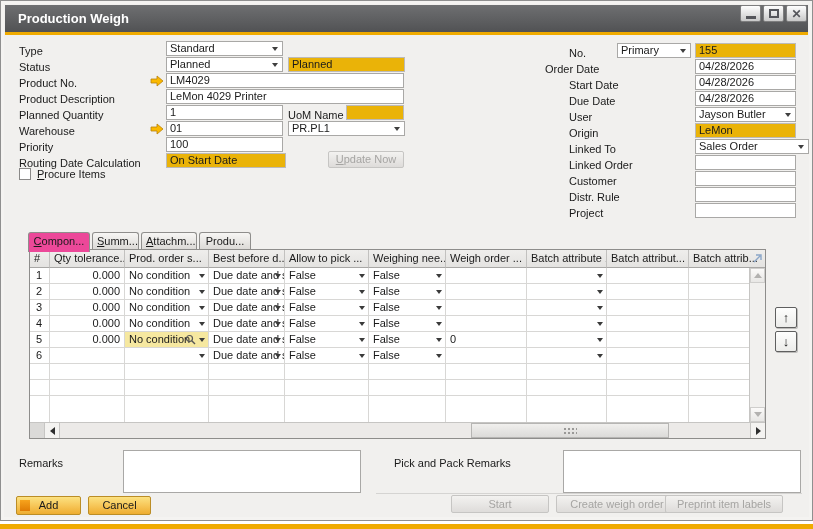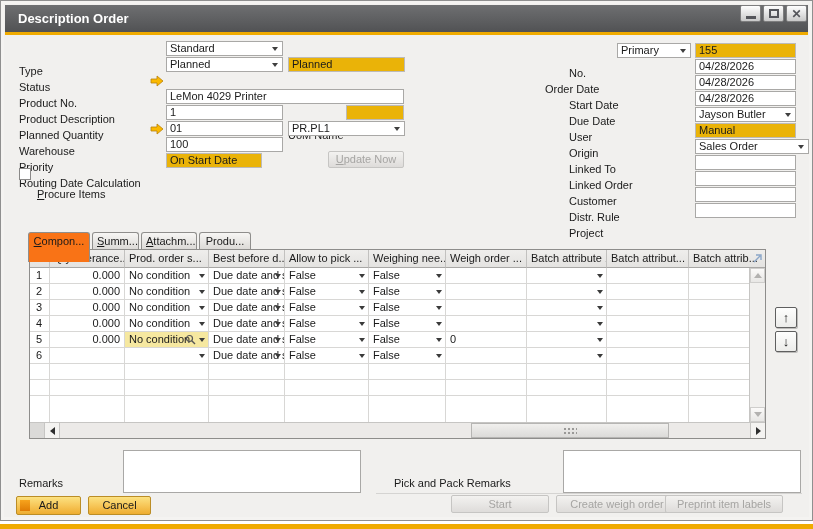"Description Order" span { text: Description Order -> Production Weigh }
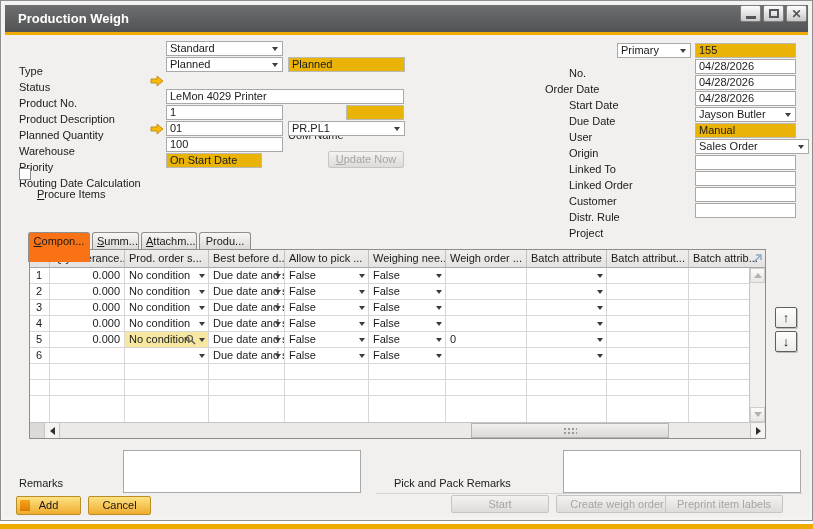"Type" .lbl { margin-top: 20px -> none }
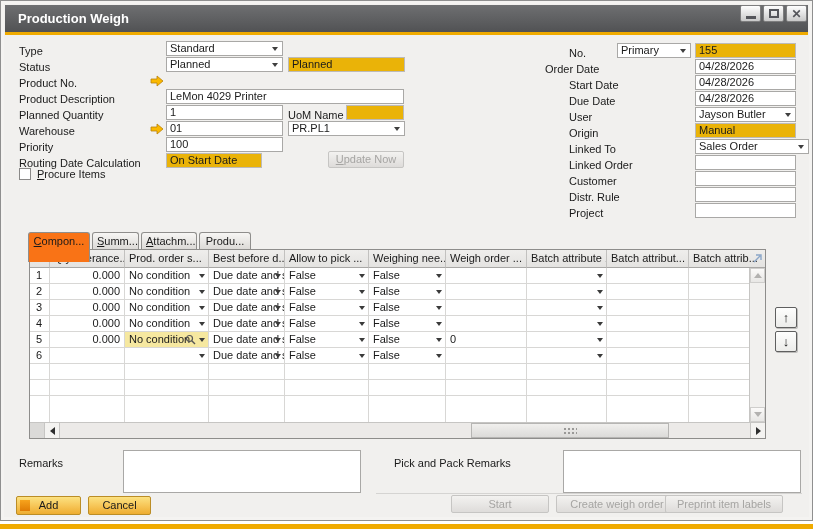"LM4029" div.fld { html: none -> <div>LM4029</div> }
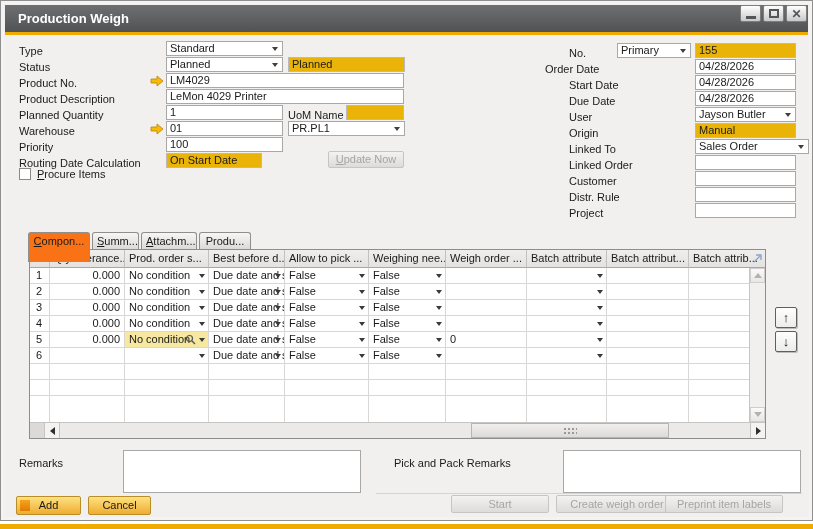"Manual" div.fld { text: Manual -> LeMon }
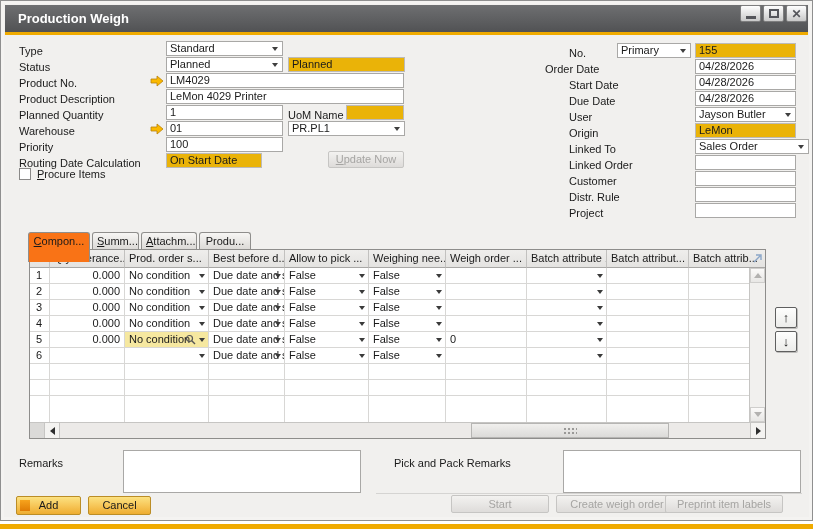"On Start Date" div.fld { width: 96px -> 120px }
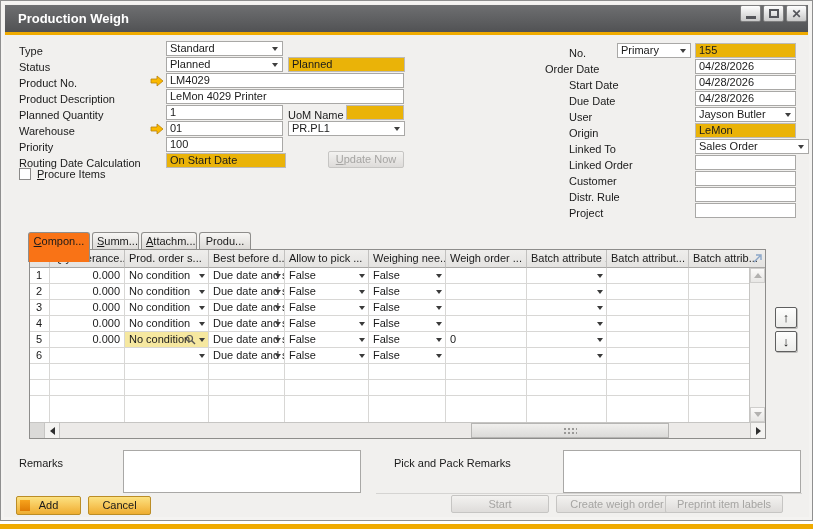"Compon..." .tab.active { background: #f97316 -> #ec4899; height: 30px -> 20px }
